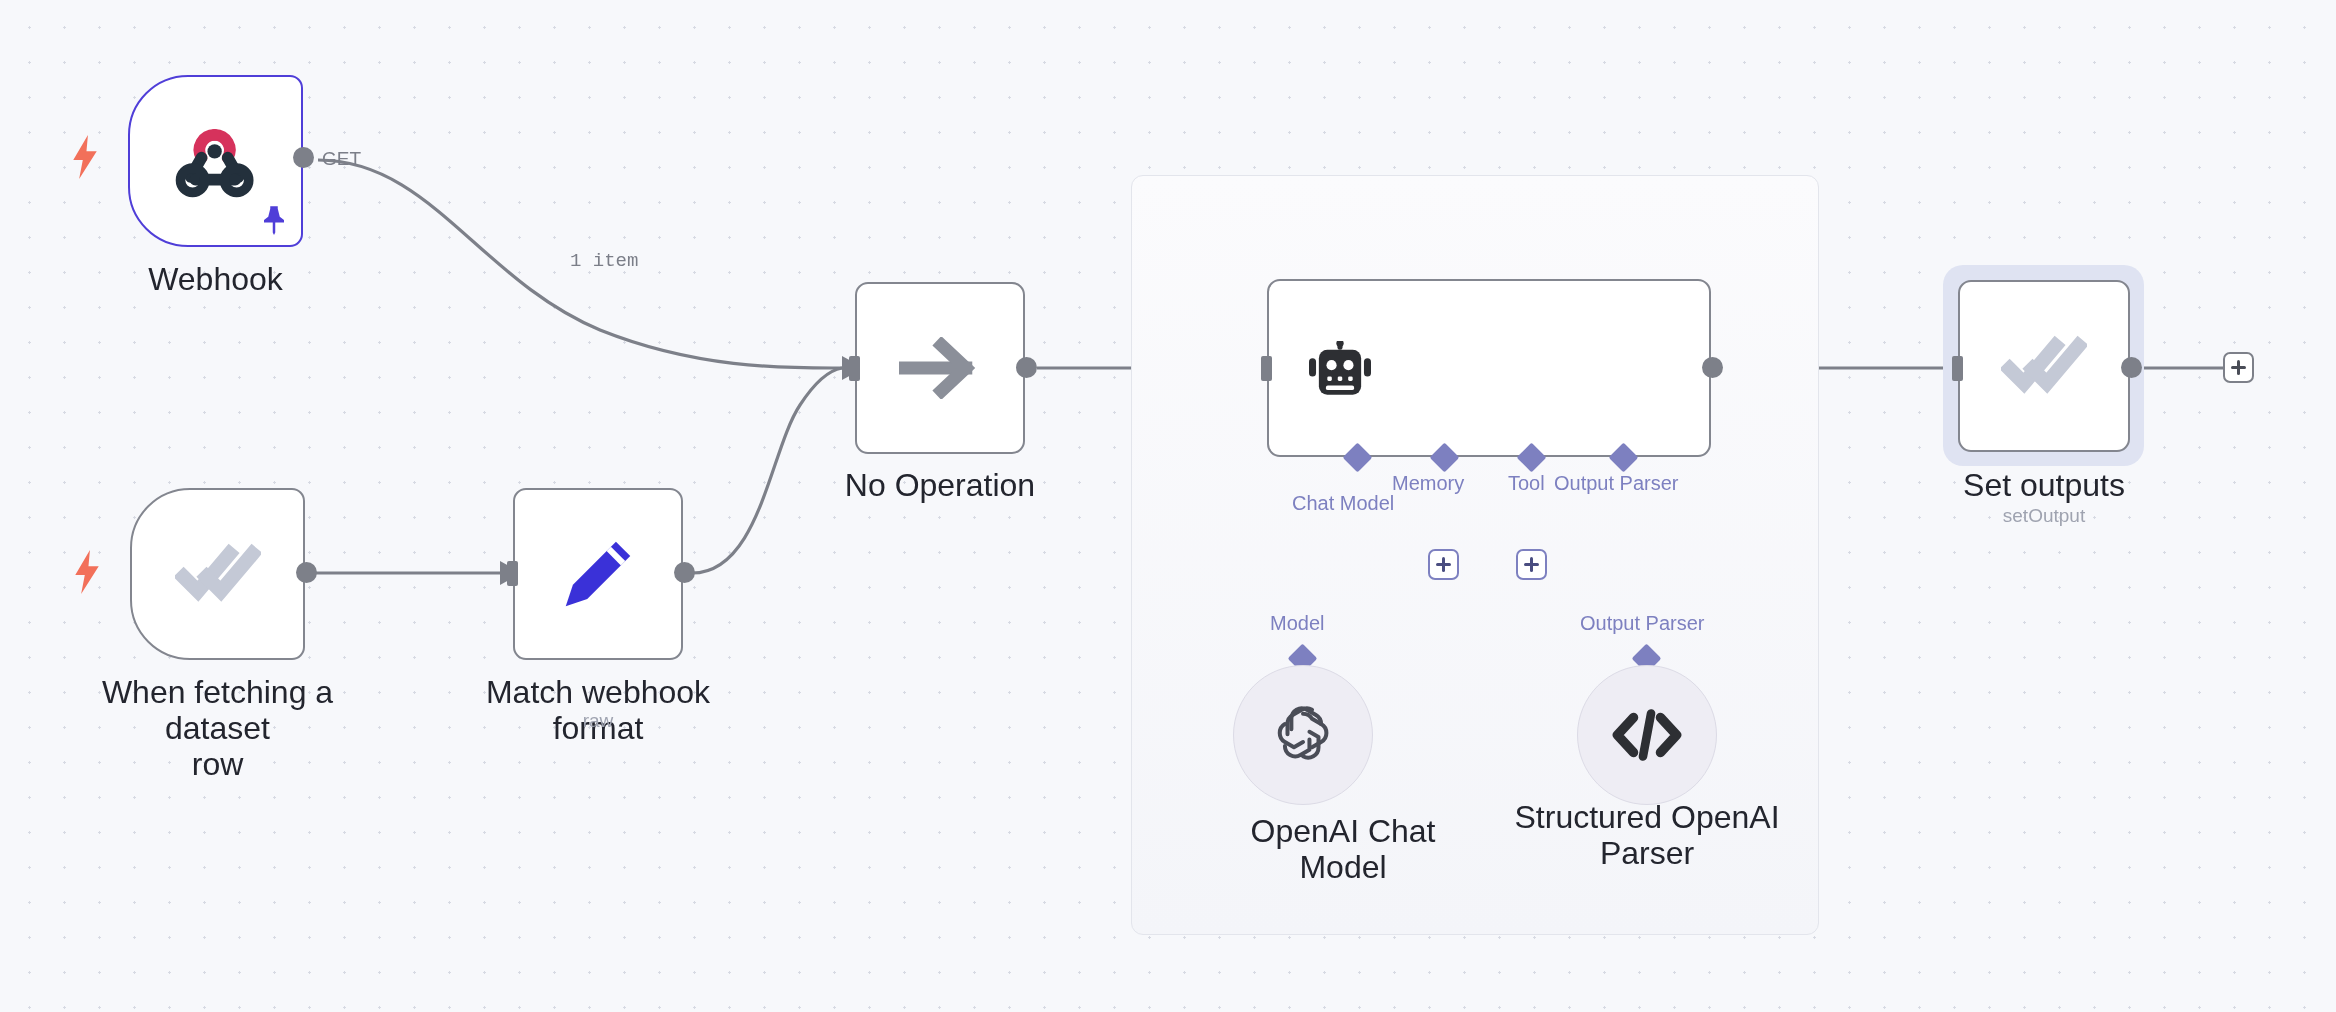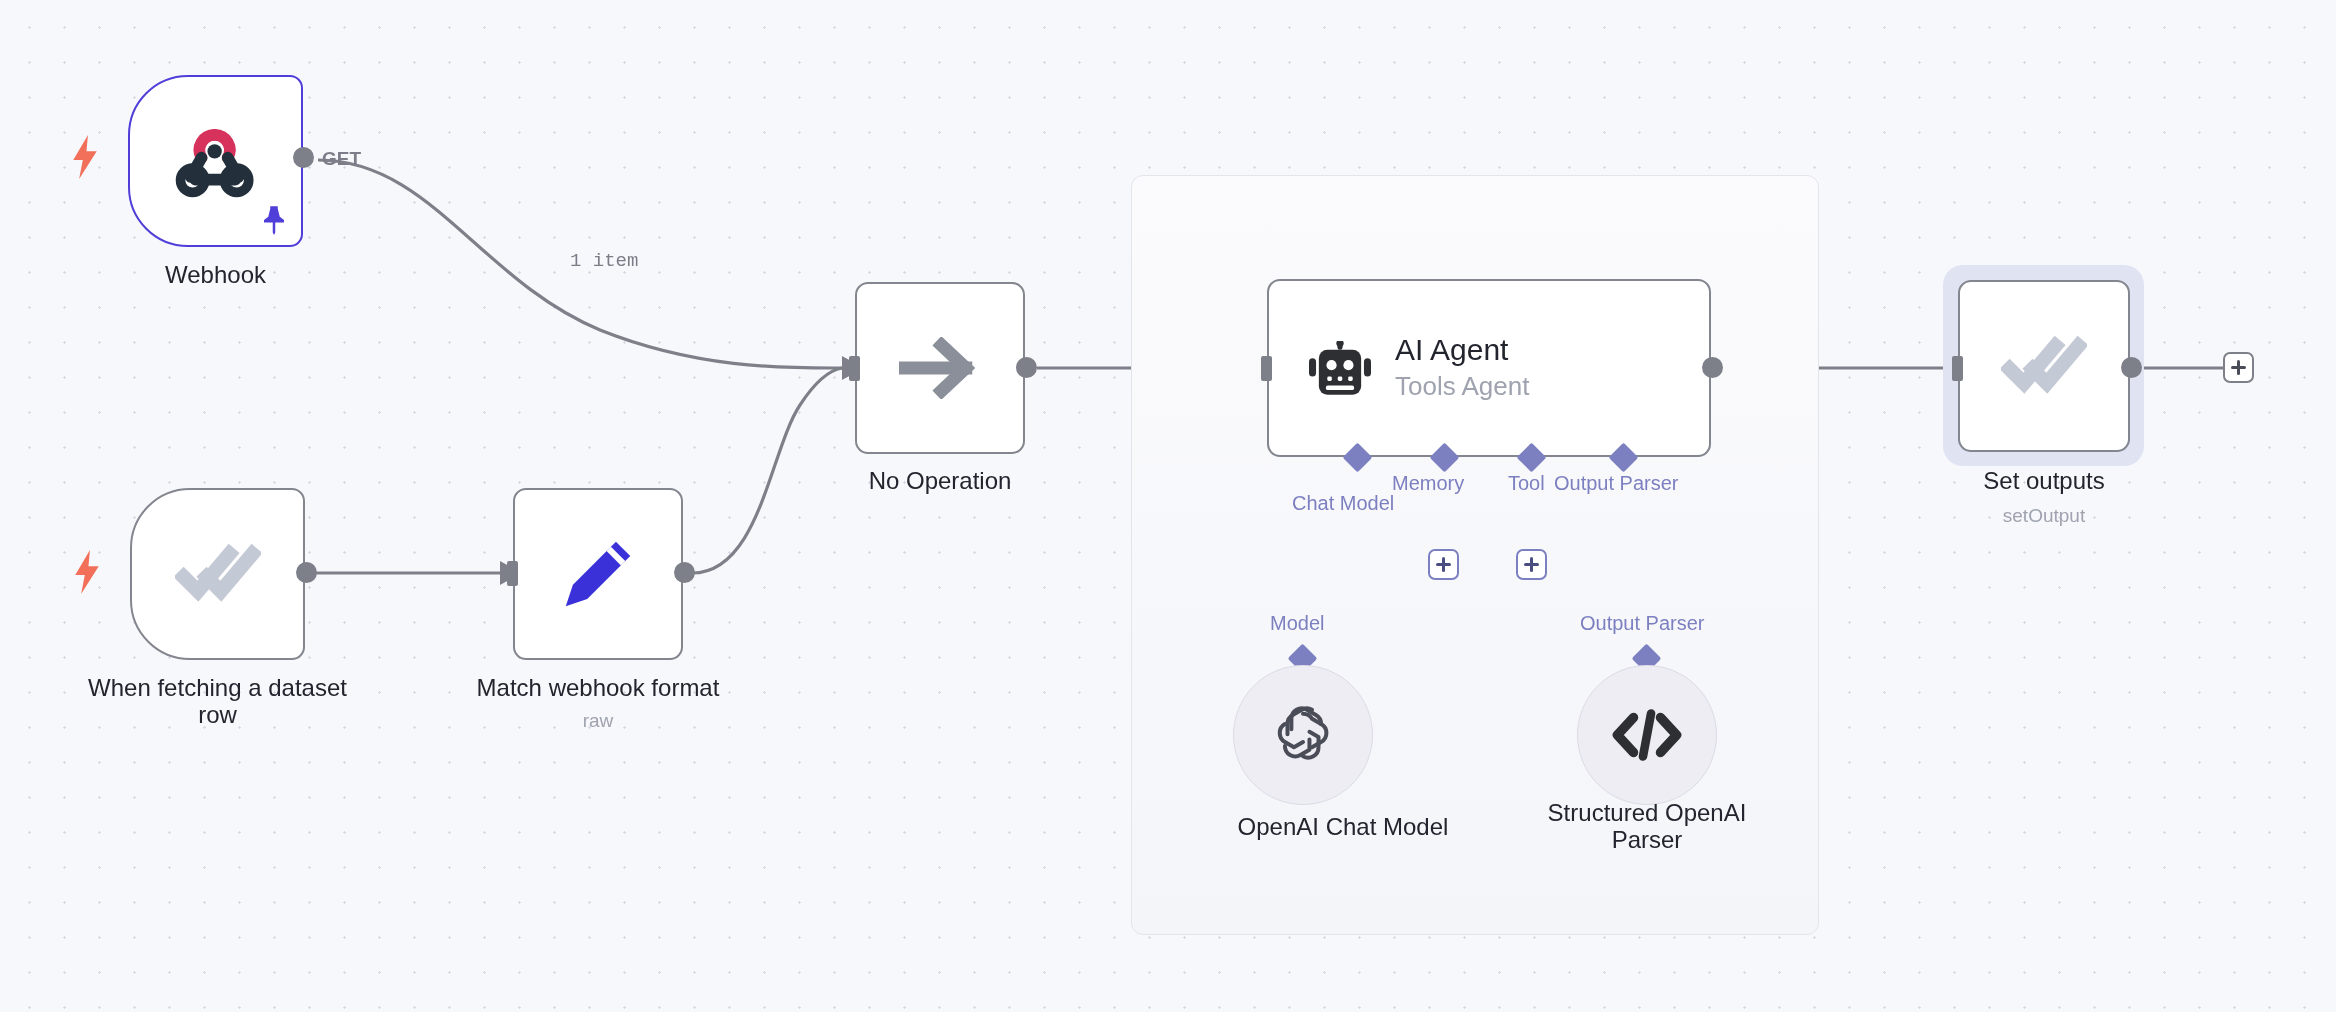"GET" div.conn-label { font-weight: bold -> none }
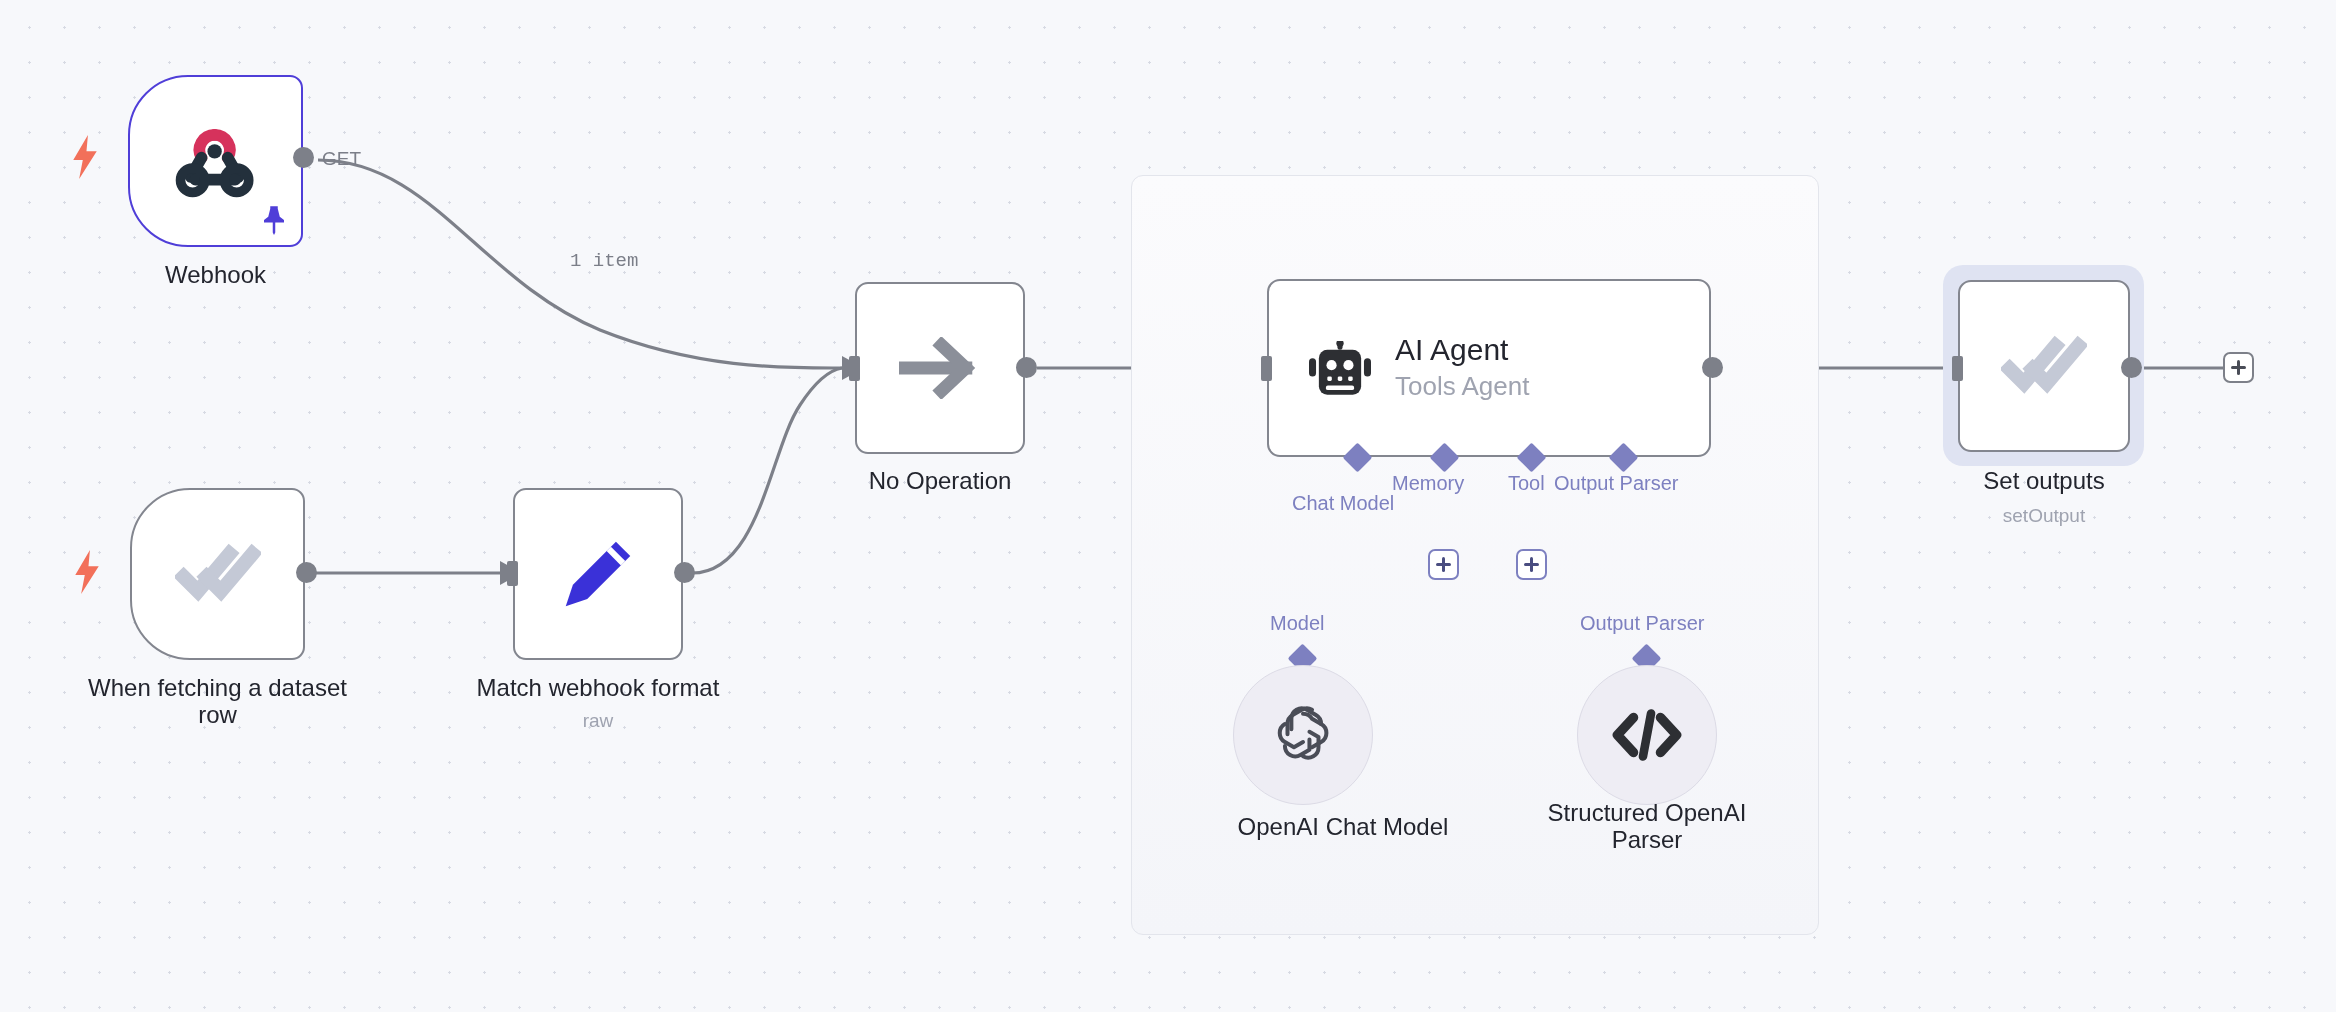"Webhook" .node-label { font-size: 24px -> 32px }
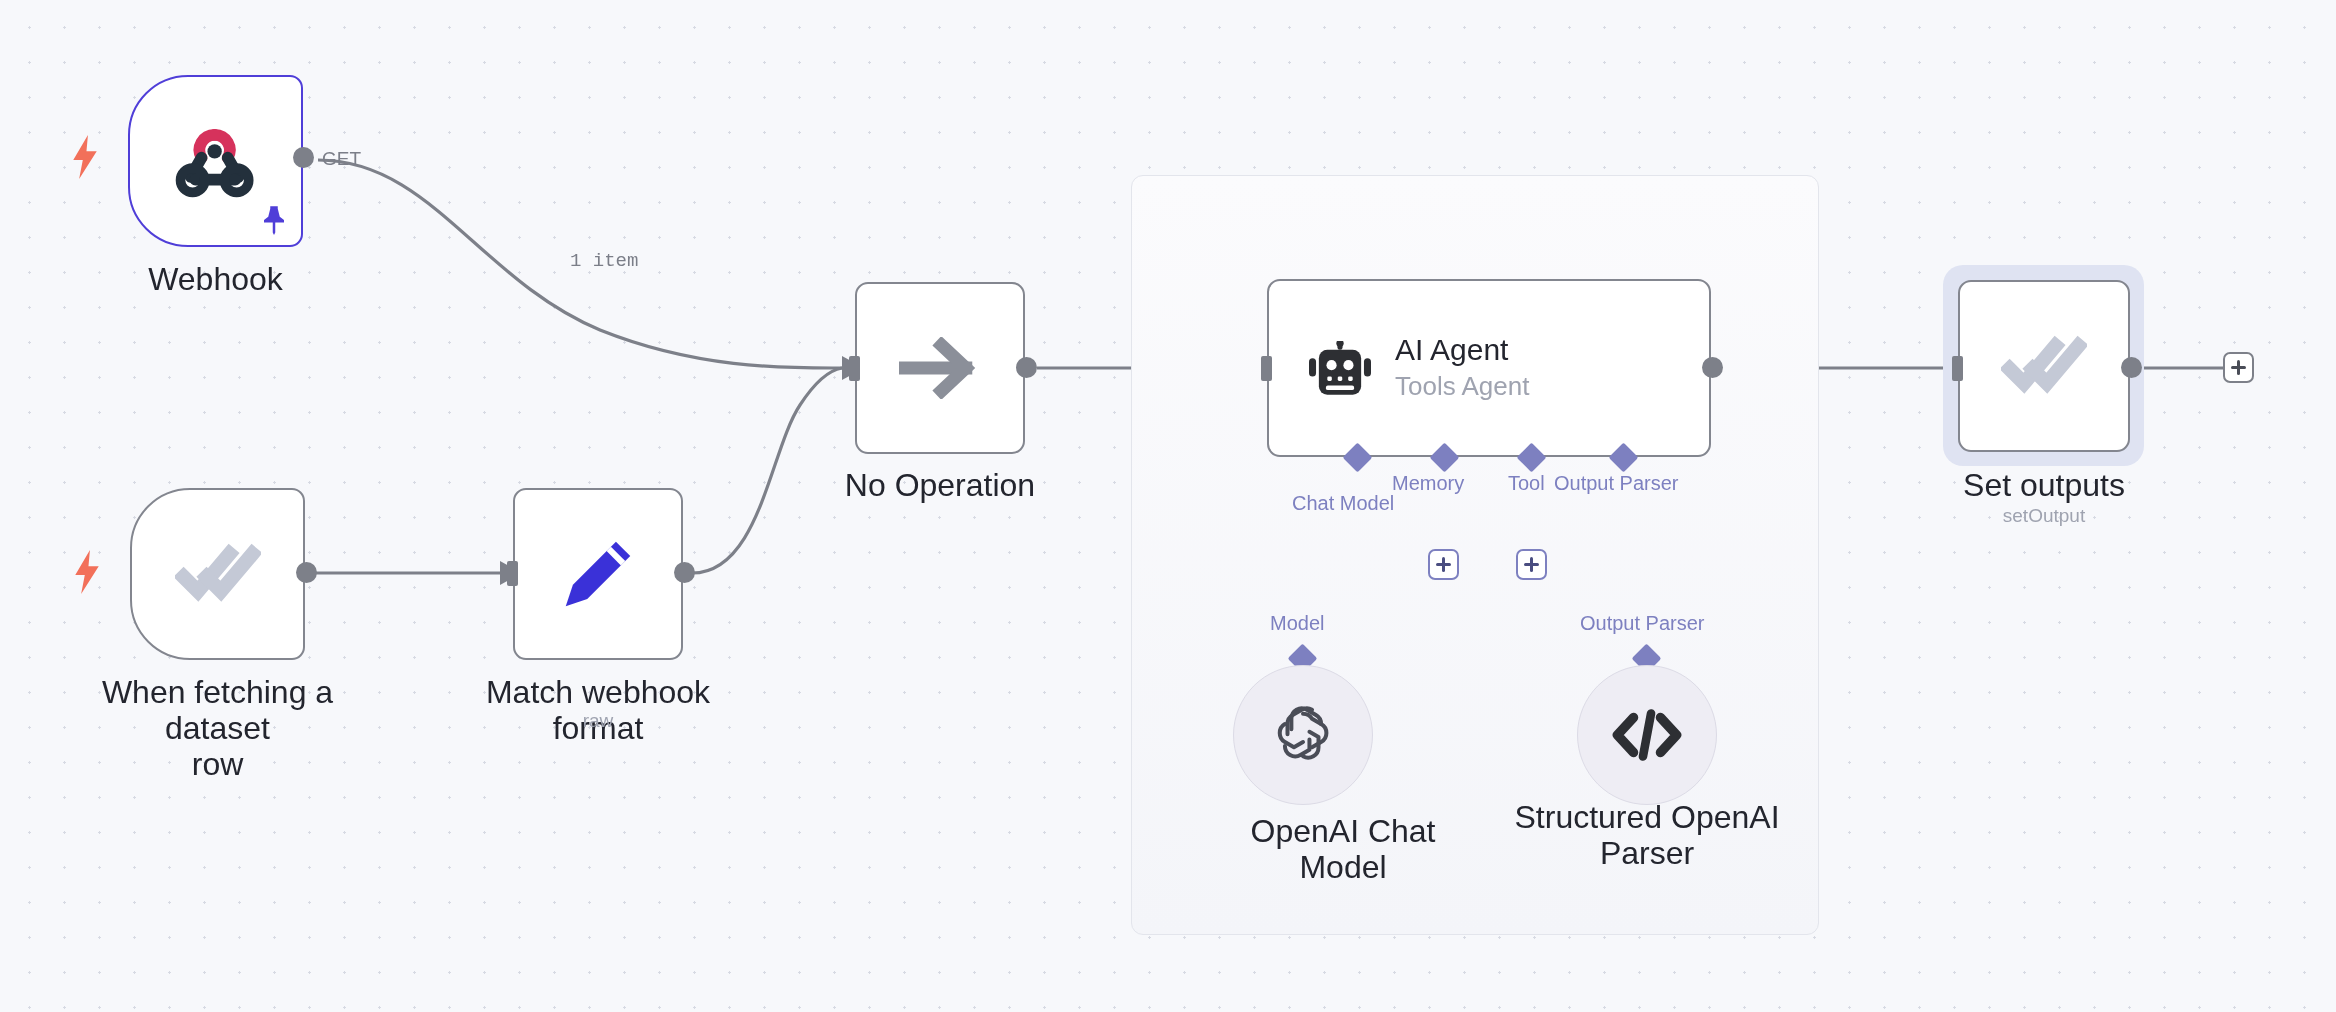"AI Agent" div { html: <div> <div>AI Agent</div> <div>Tools Agent</div> </div> -> none }
